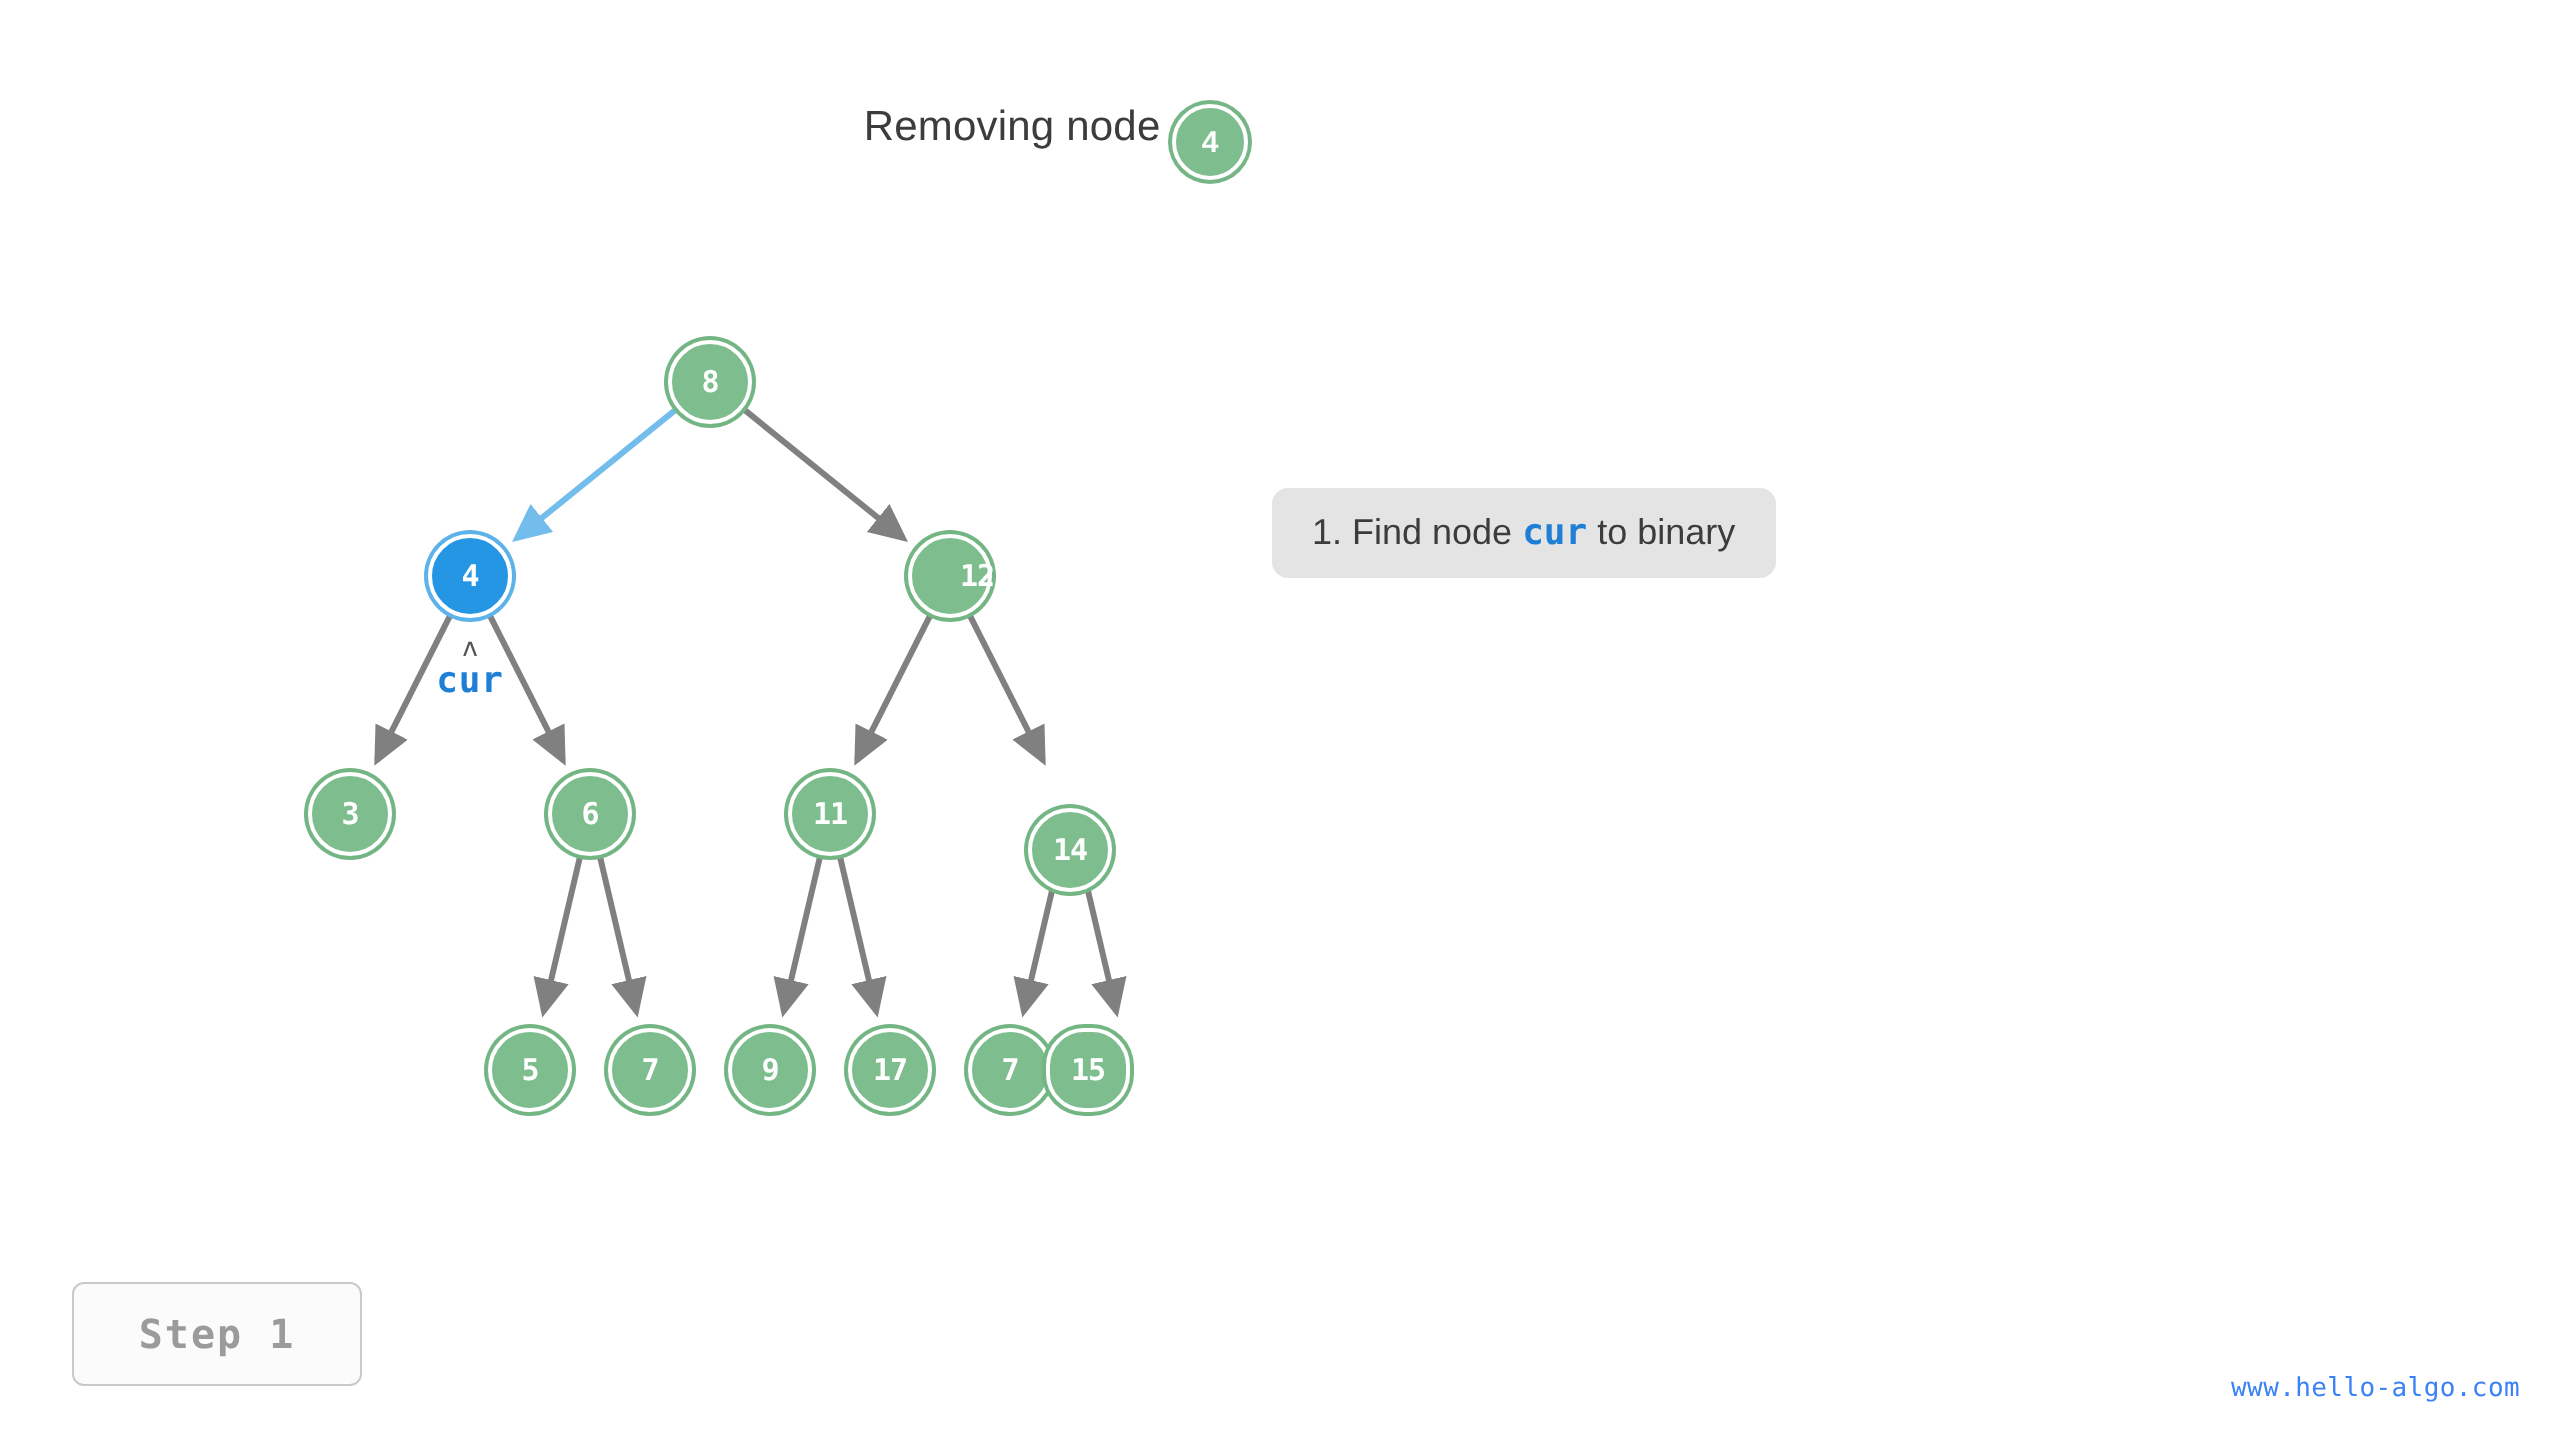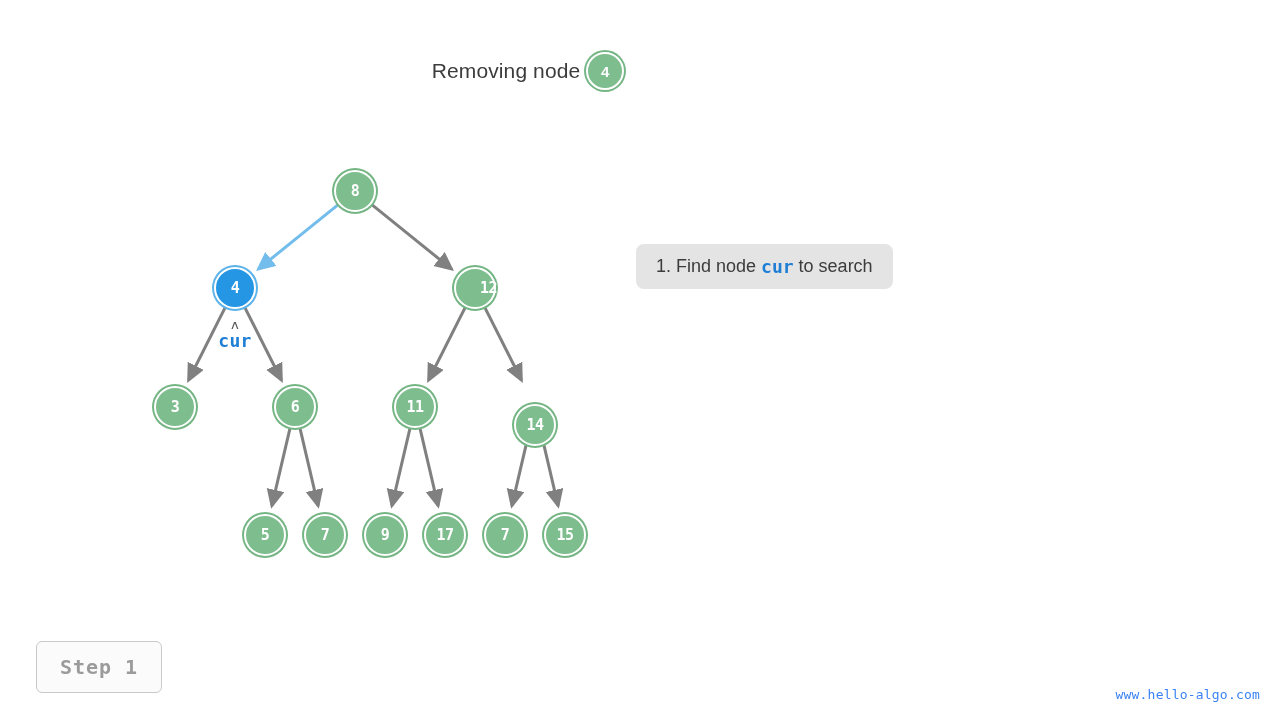"Removing node" #title-bar { align-items: center -> none }
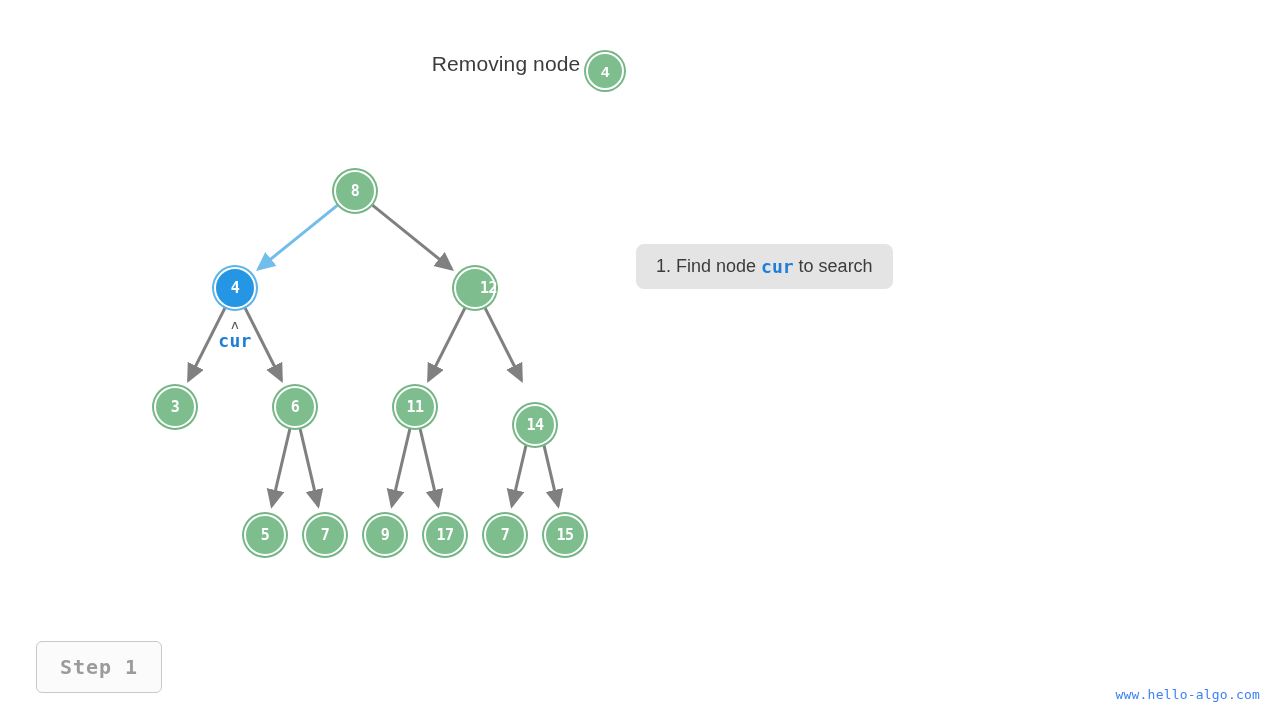"to search" span { text: search -> binary }
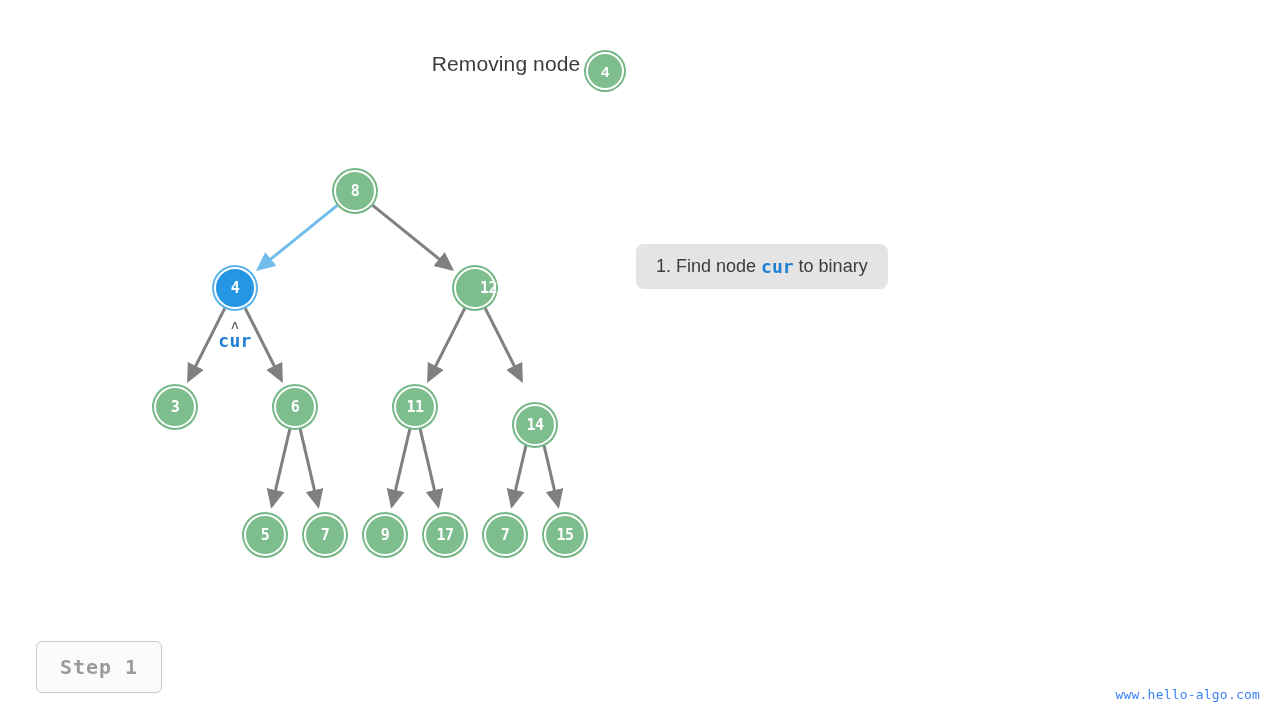"15" div.tree-node { border-radius: none -> 19px; left: 565px -> 544px }
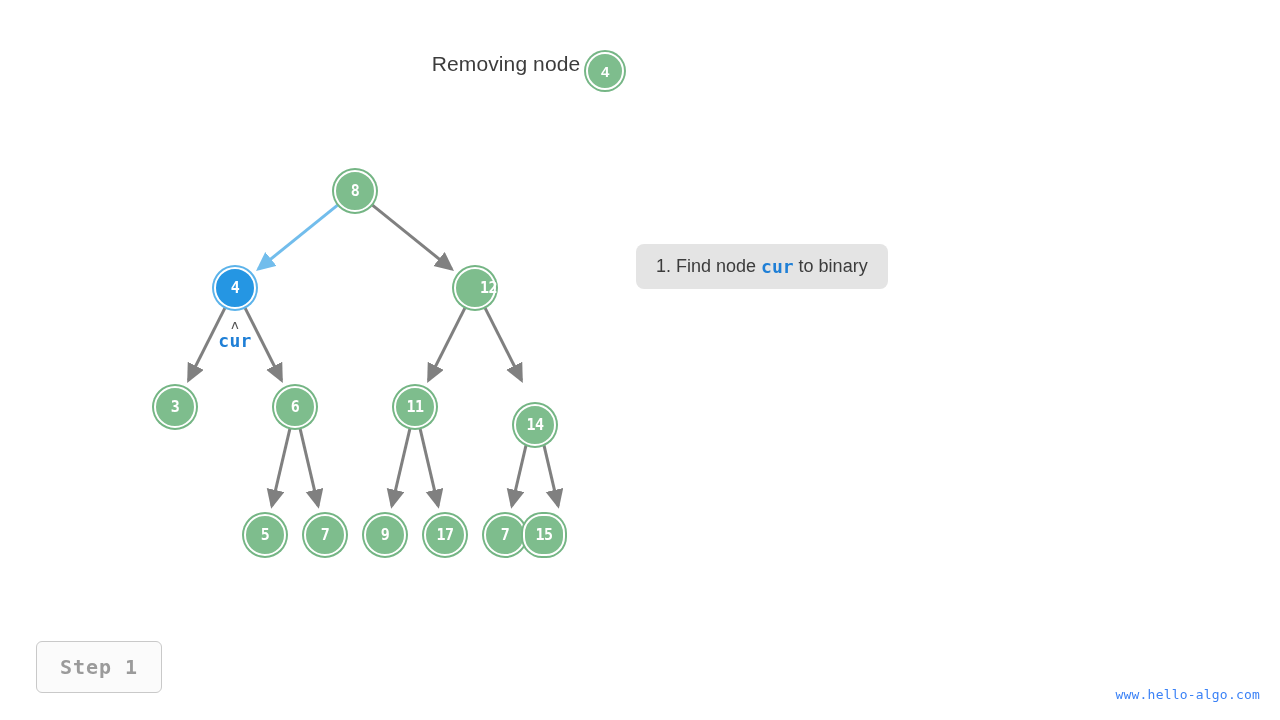"Step 1" #step-box { width: 126px -> 145px }
